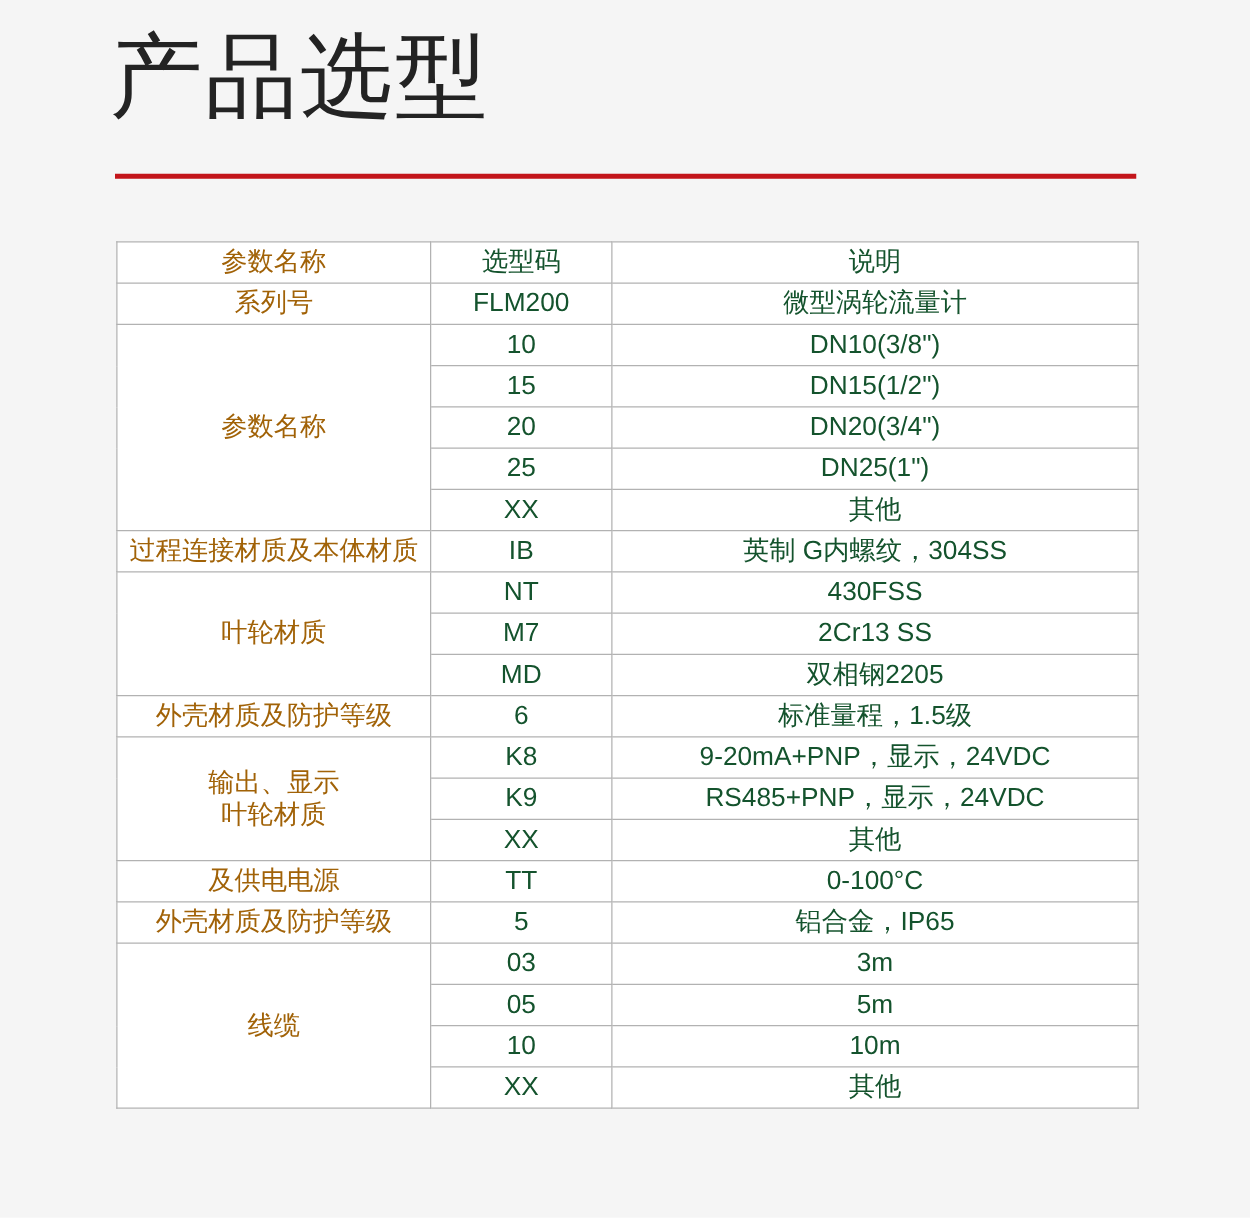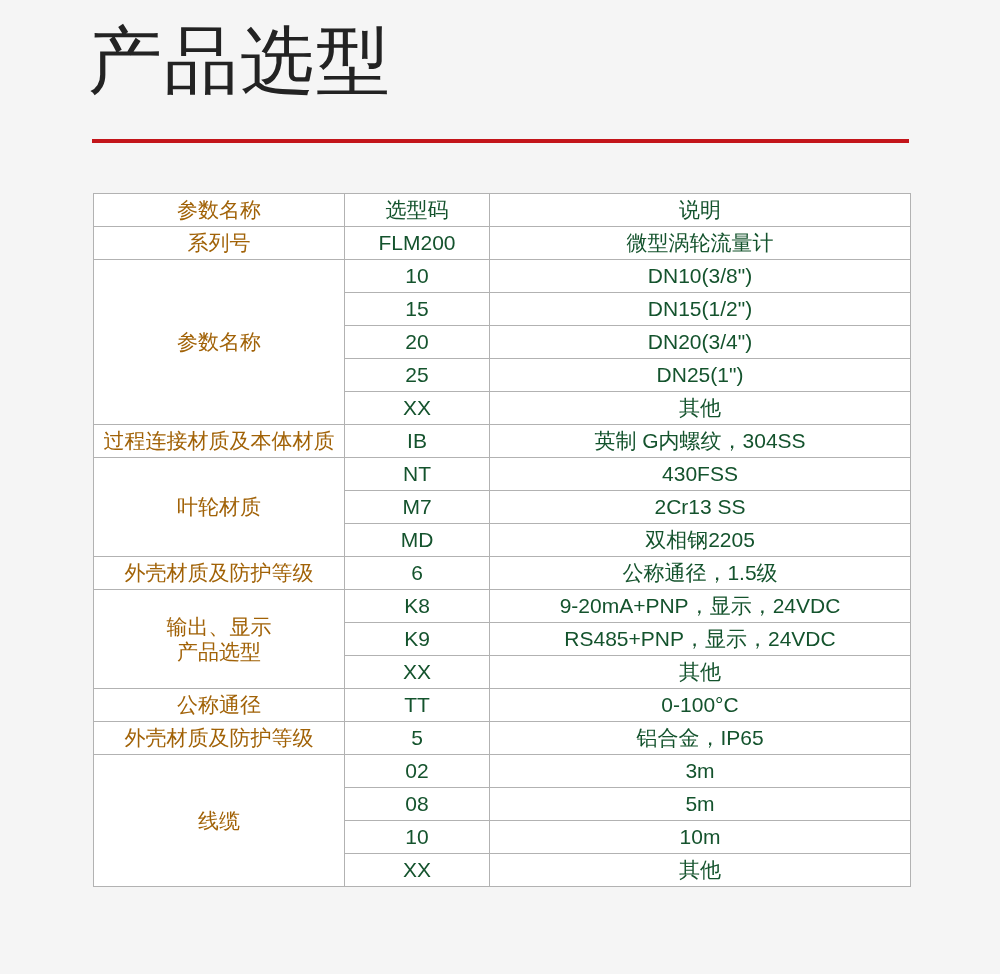"公称通径，1.5级" td { text: 公称通径 -> 标准量程 }
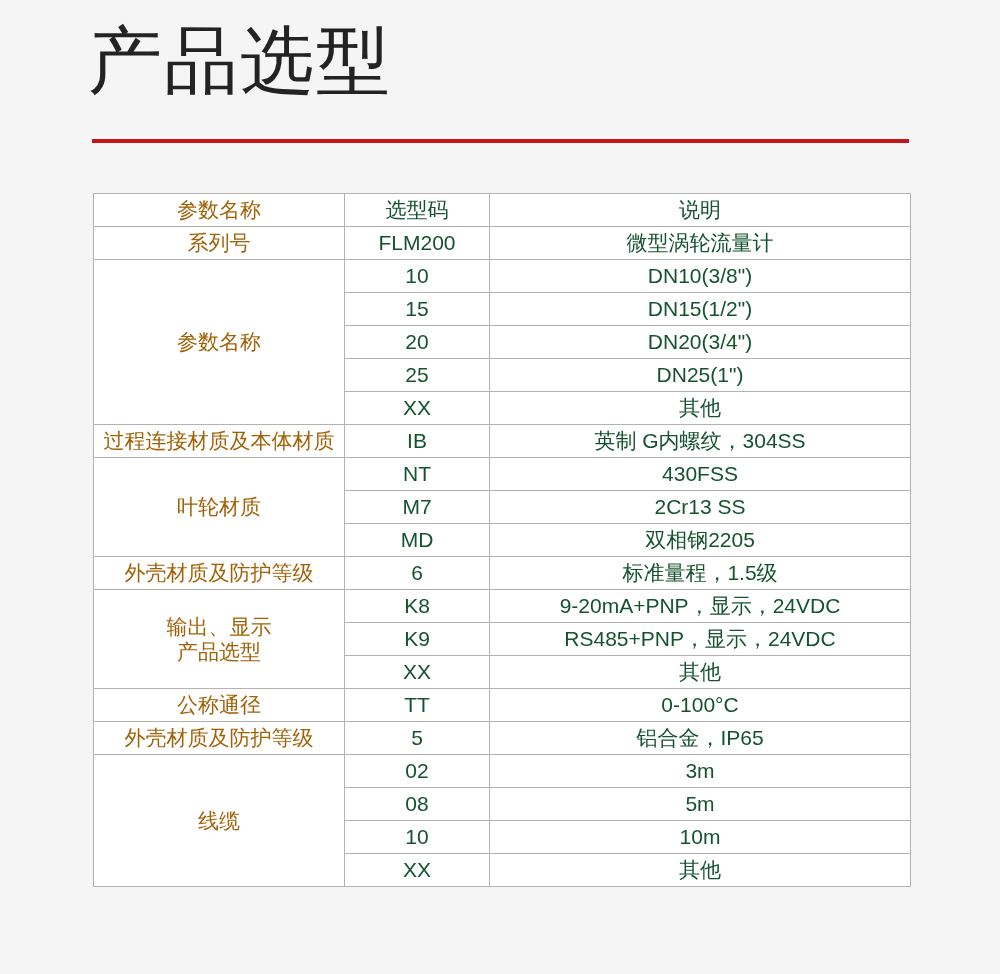"输出、显示" td.param-label { text: 产品选型 -> 叶轮材质 }
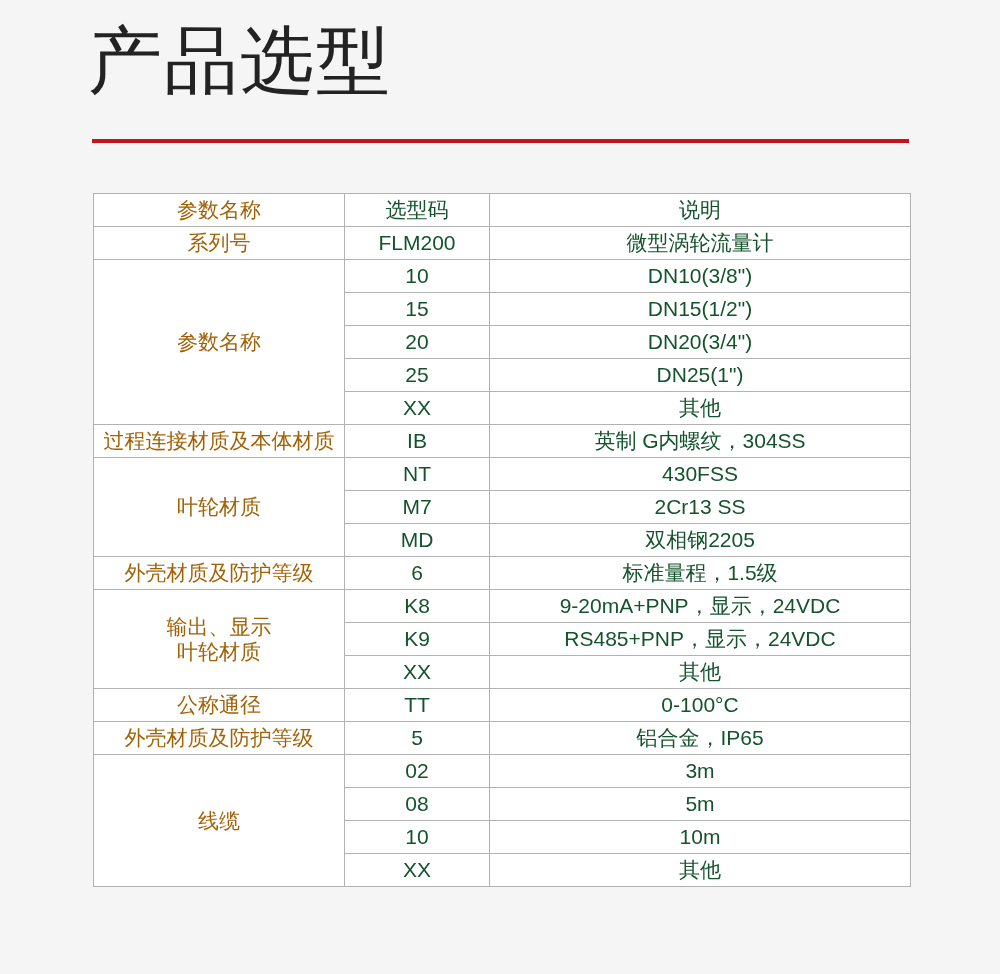"公称通径" td.param-label { text: 公称通径 -> 及供电电源 }
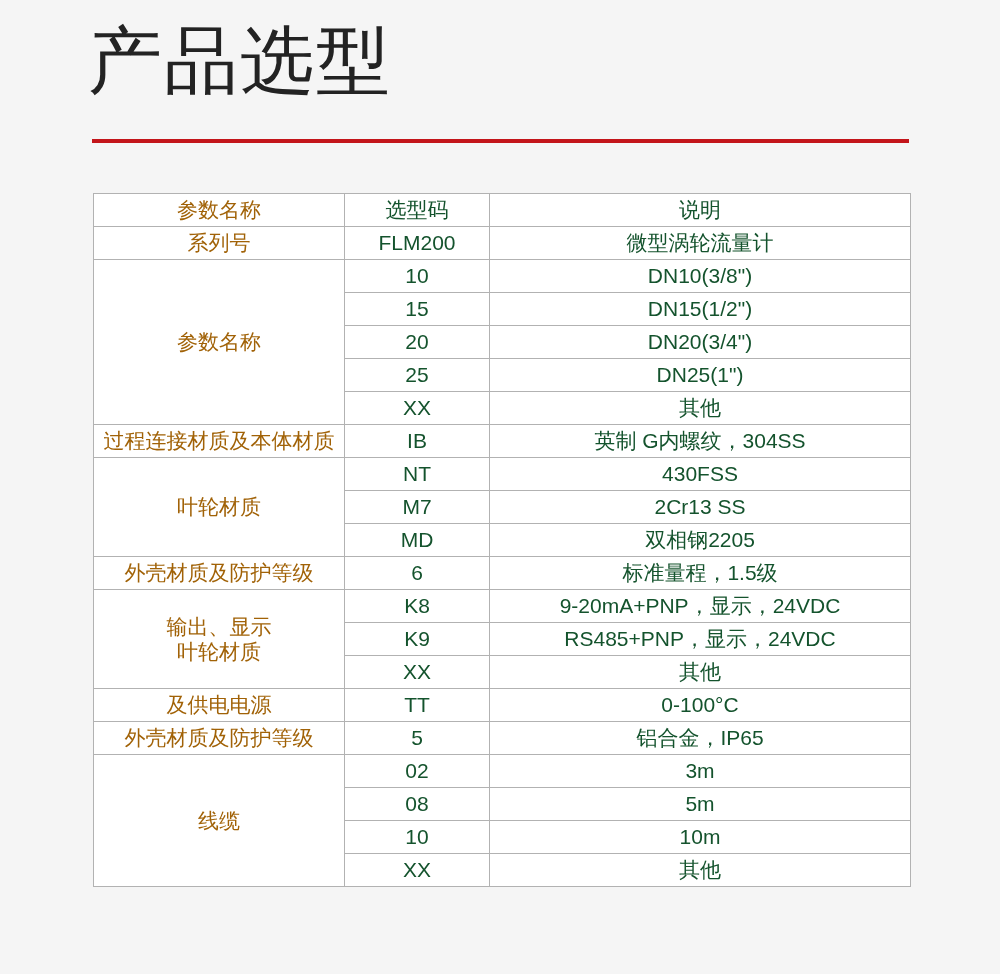"02" td { text: 02 -> 03 }
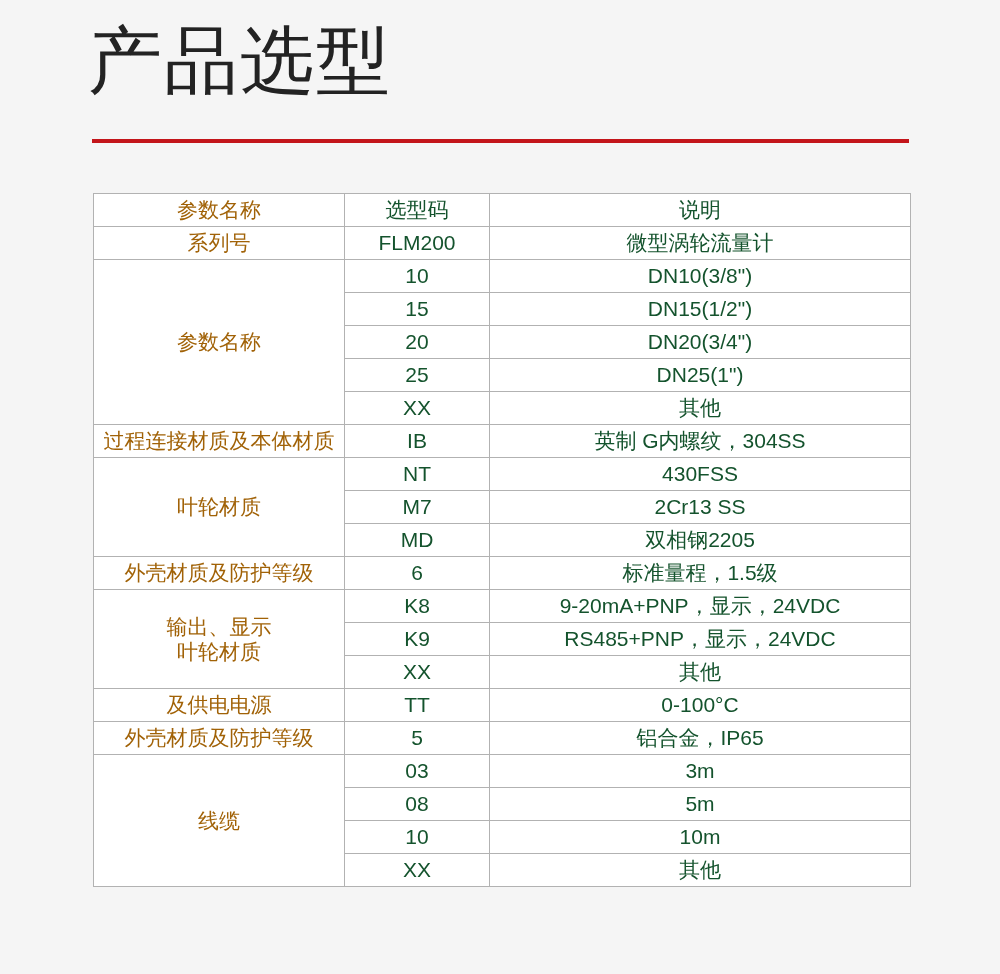"08" td { text: 08 -> 05 }
